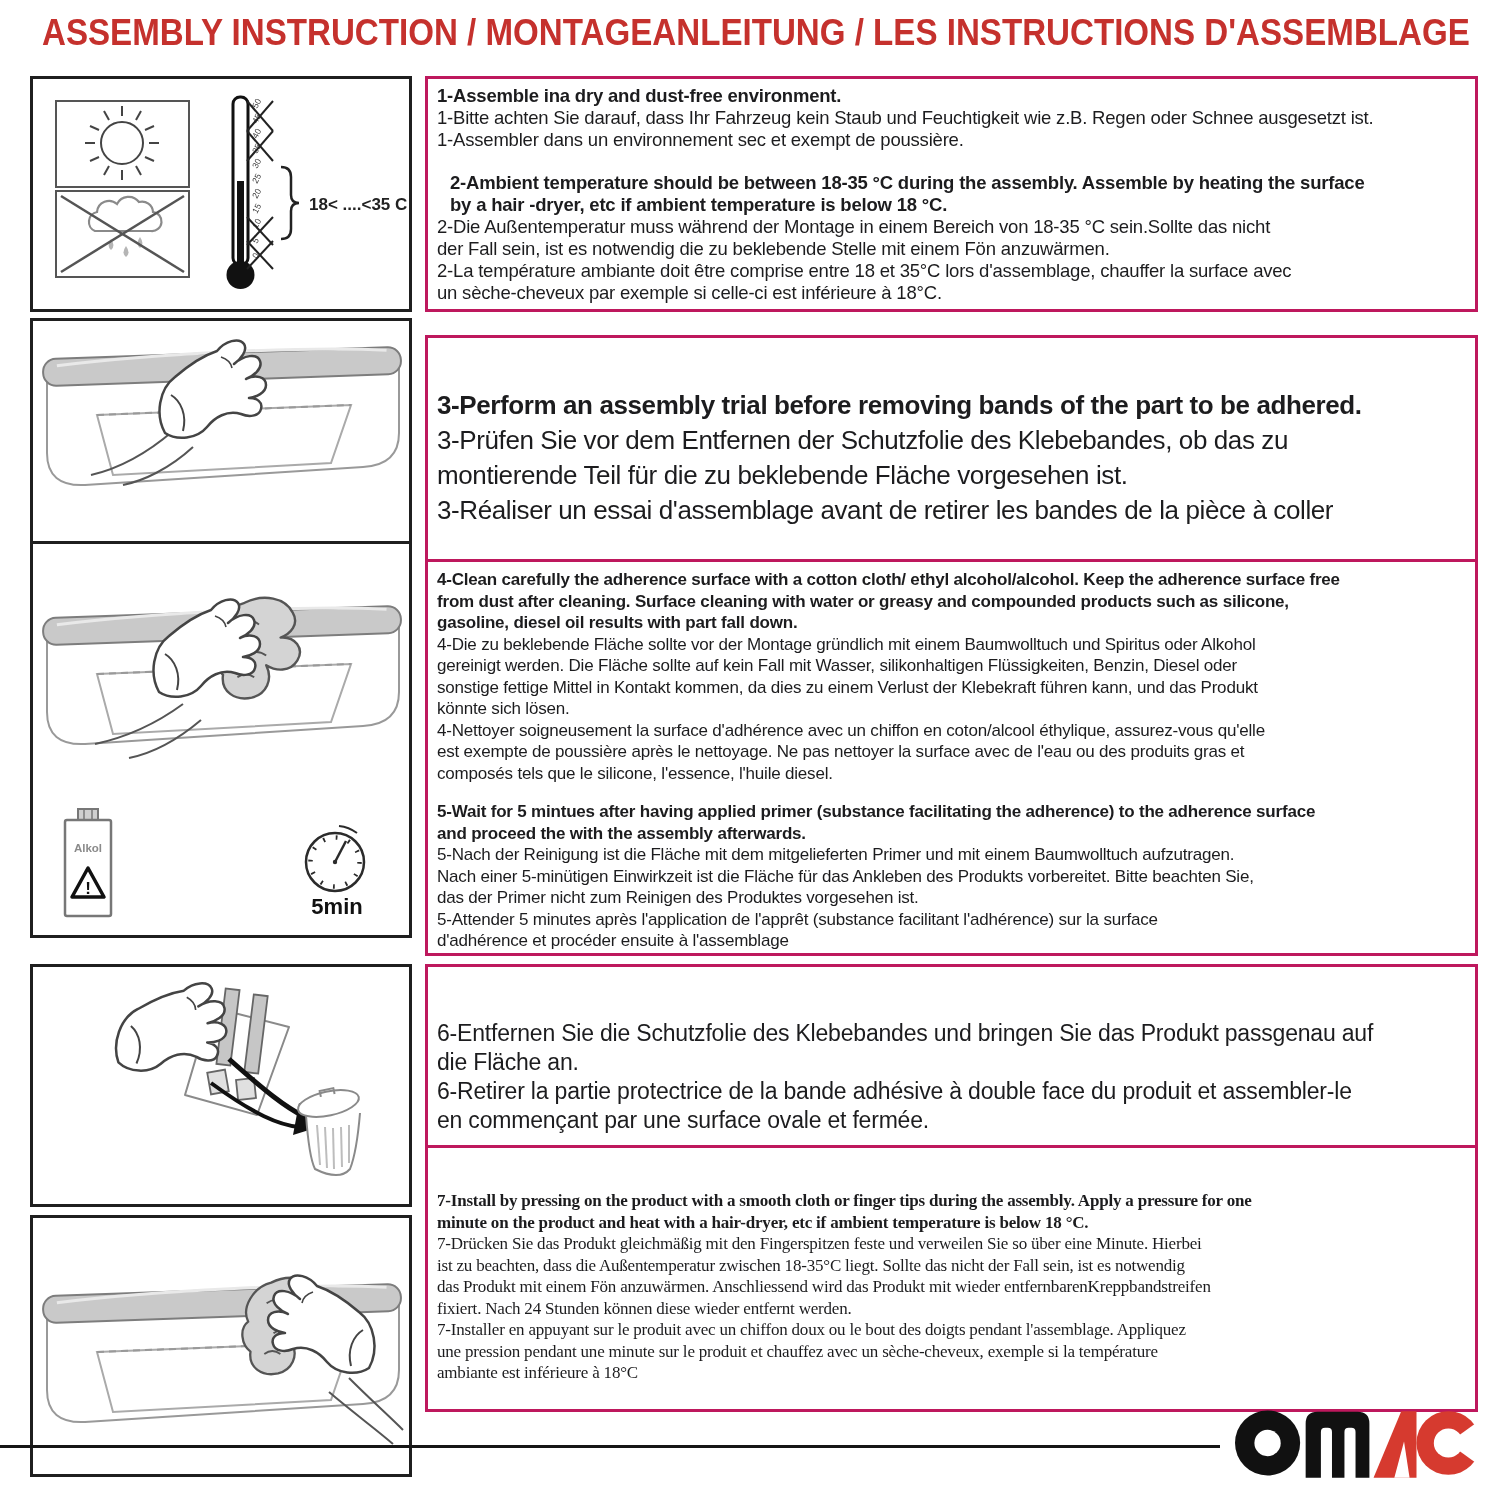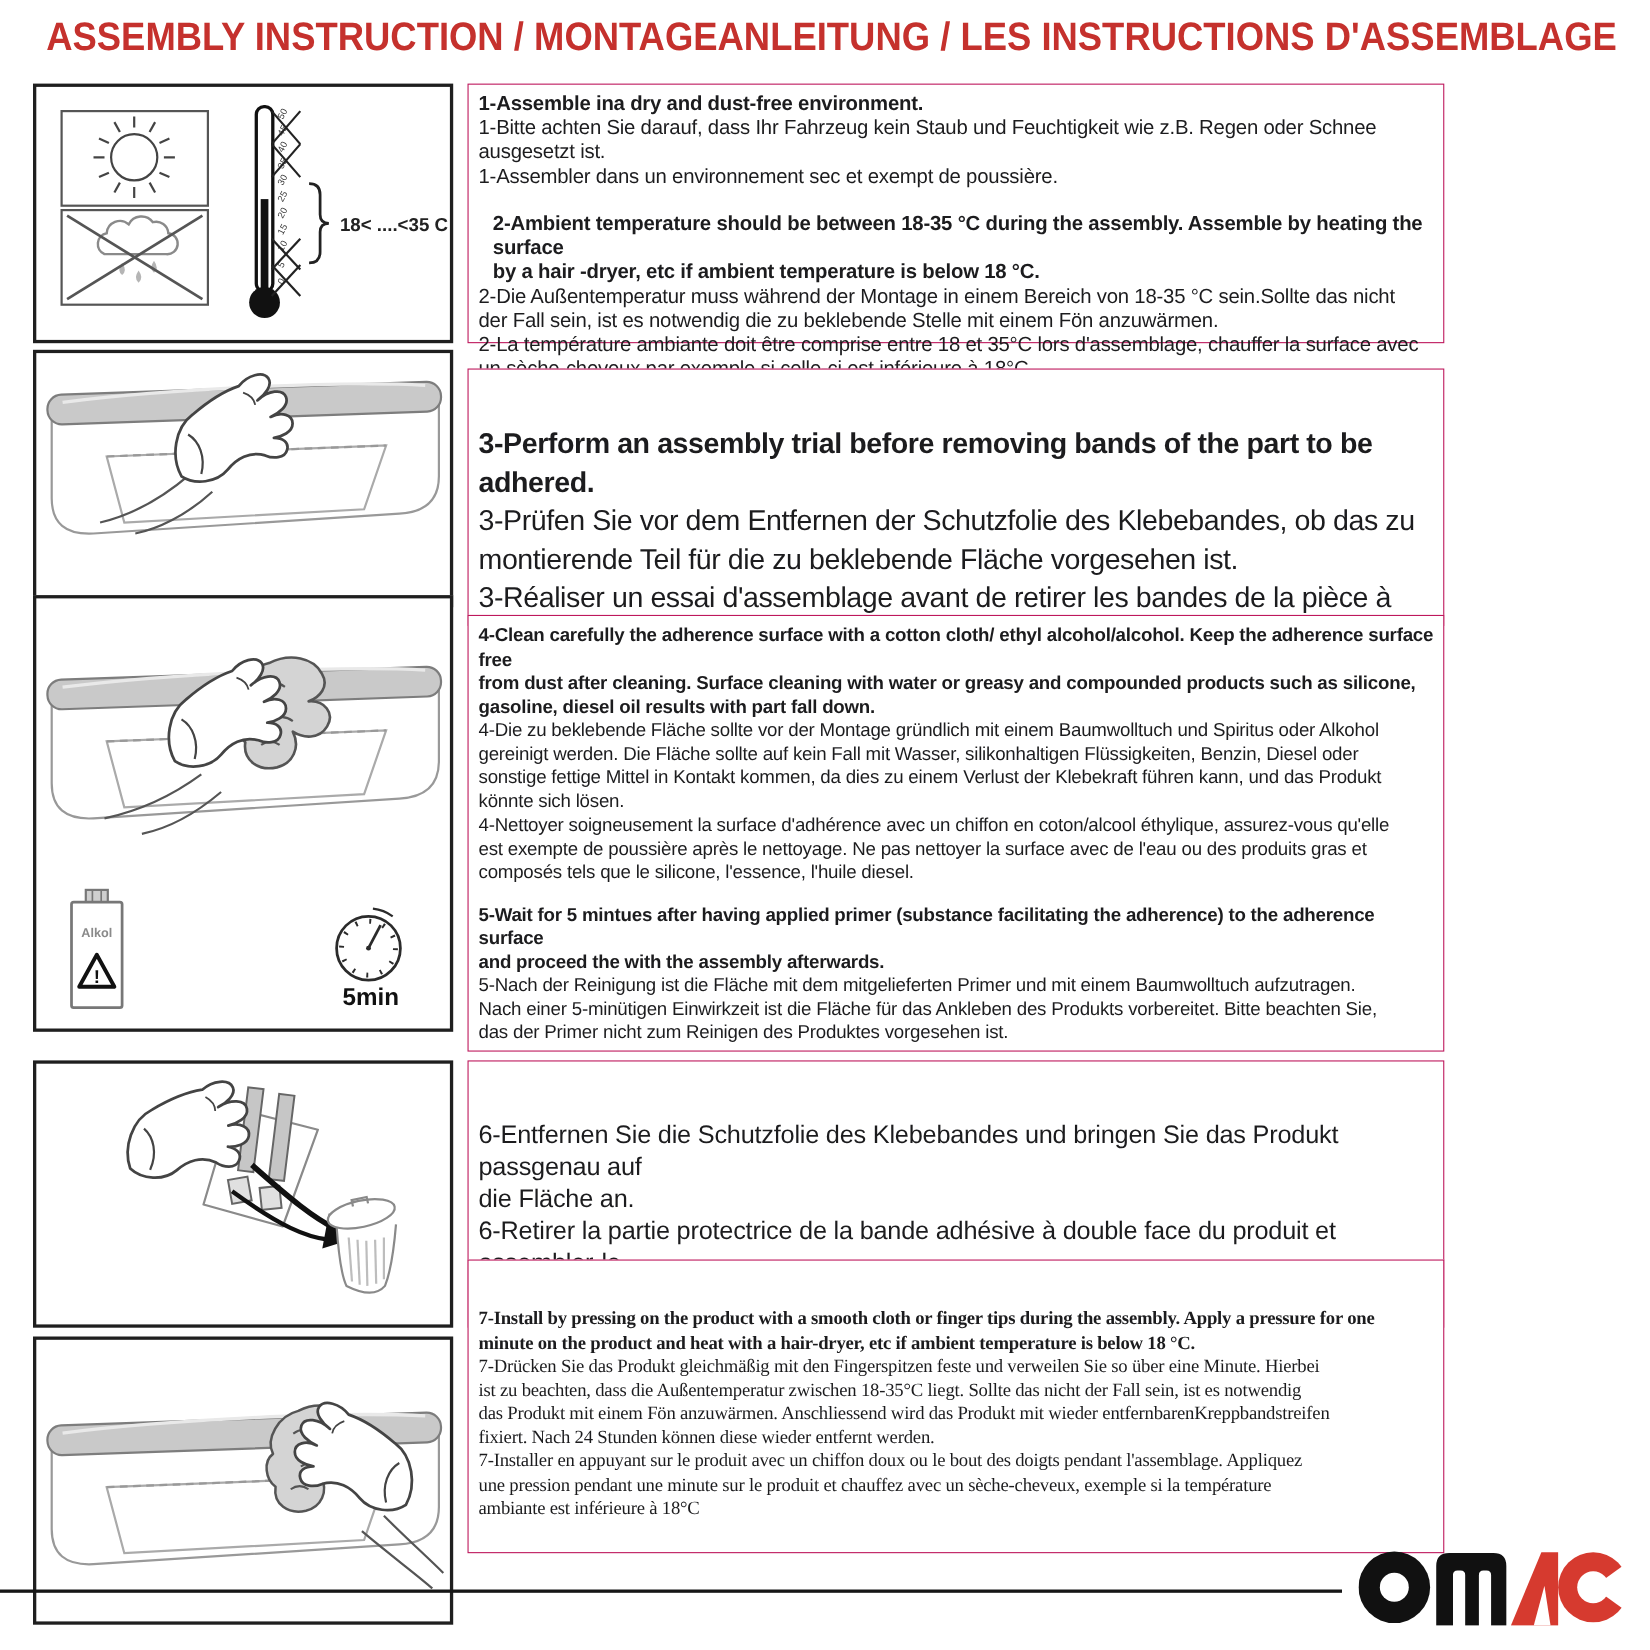"1-Assemble ina dry and dust-free" .textbox { border: 1px solid #be185d -> 3px solid #be185d; width: 888px -> 1053px }
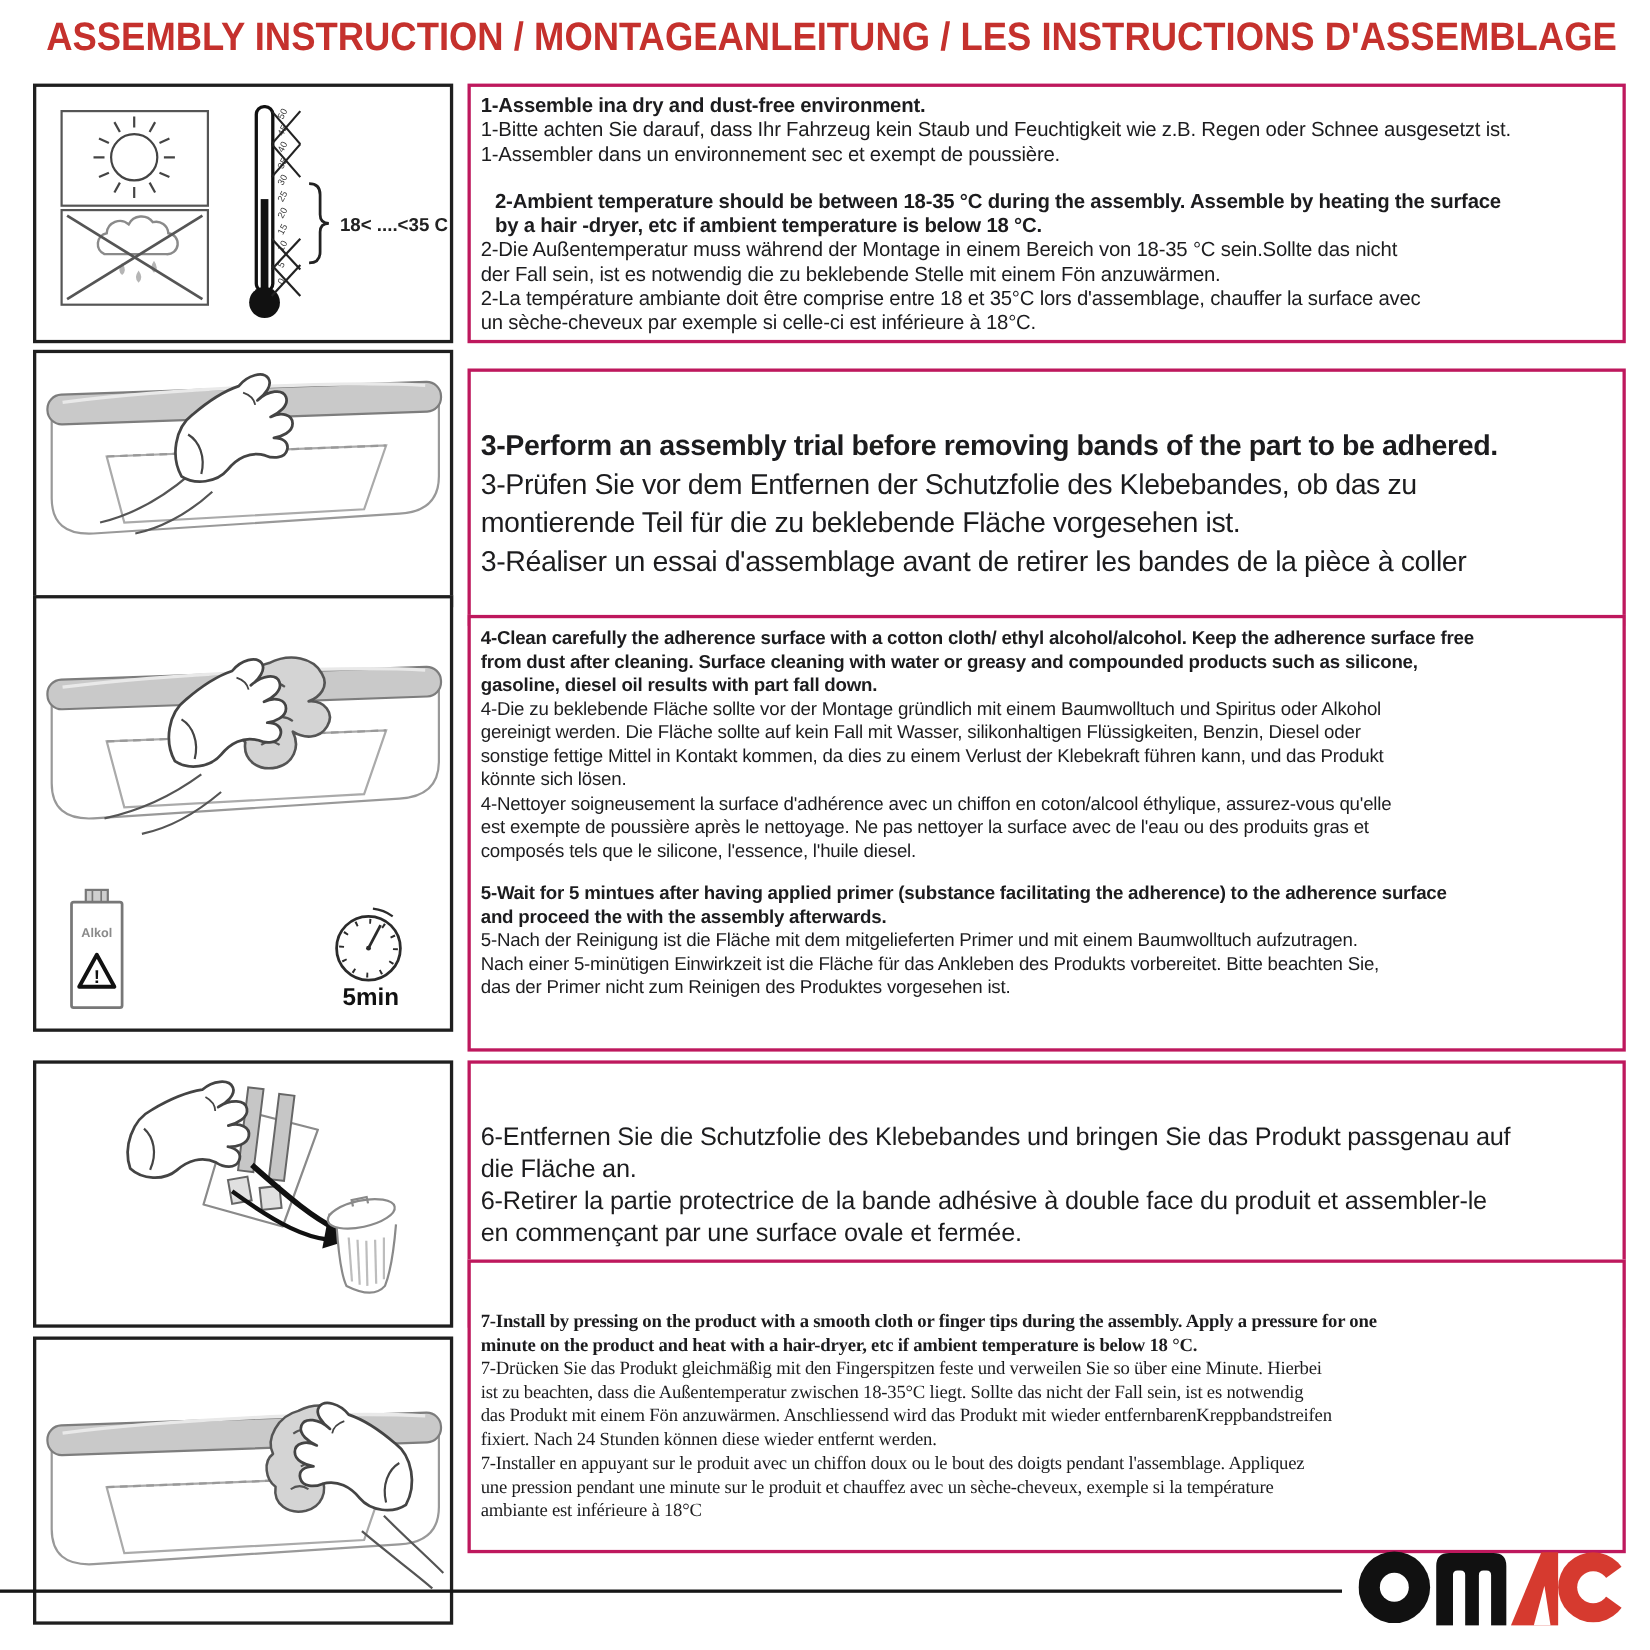"5-Attender 5 minutes après l'application" p.p { html: none -> <p>5-Attender 5 minutes après l'application de l'apprêt (substance facilitant l'adhérence) sur la surface d'adhérence et procéder ensuite à l'assemblage</p> }
